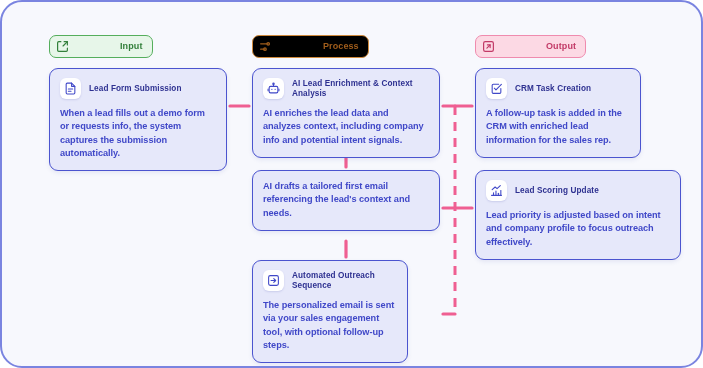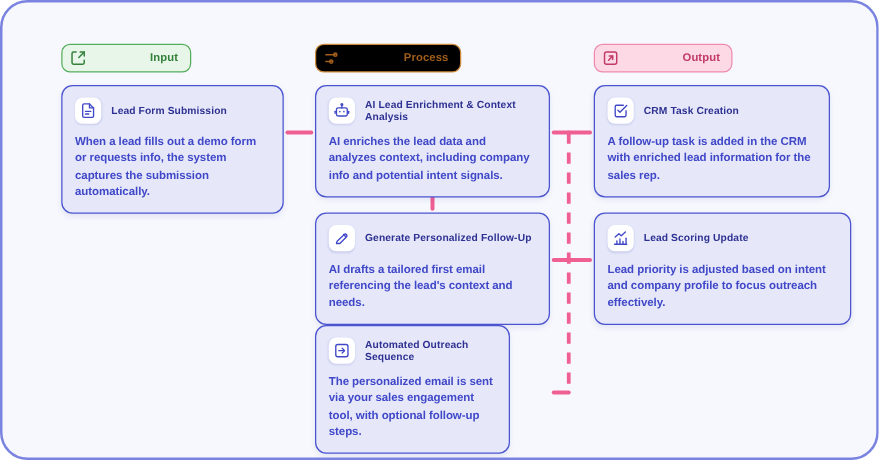"CRM Task Creation" #card-crm-task { width: 189px -> 166px }
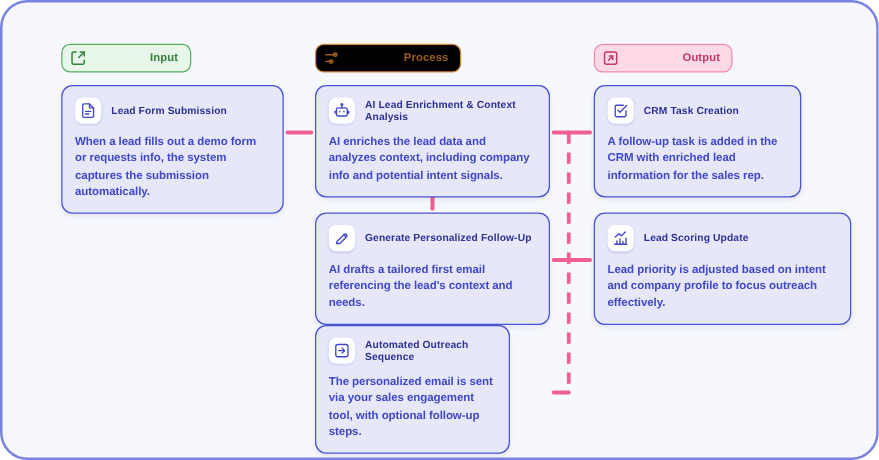"Generate Personalized Follow-Up" div.card-head { html: <div> <span> <svg> <path></path> <path></path> </svg> </span> <span>Generate Personalized Follow-Up</span> </div> -> none }
